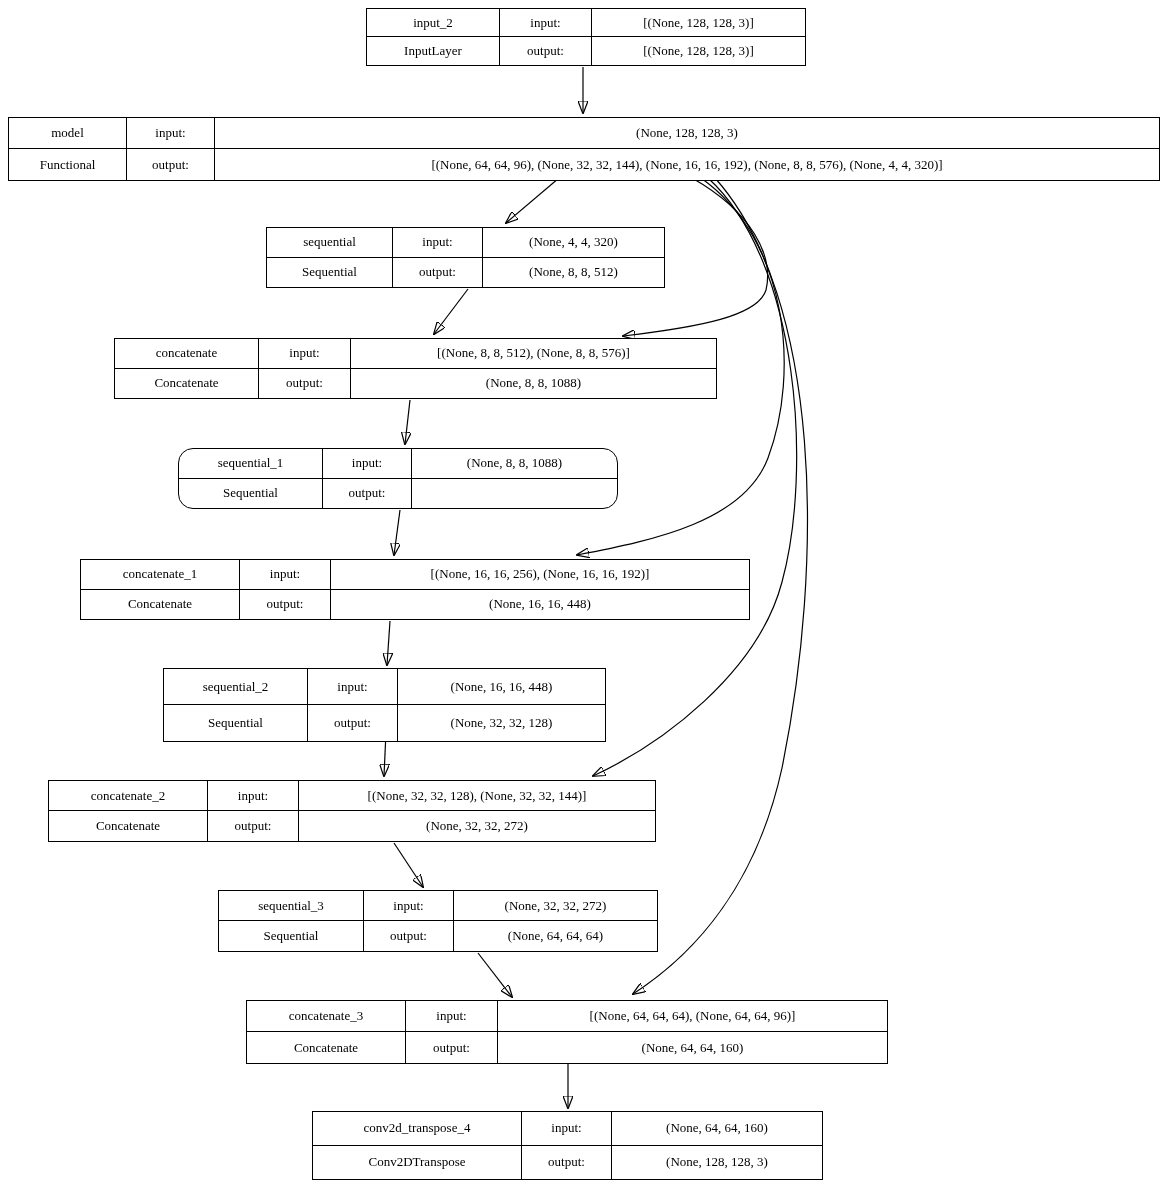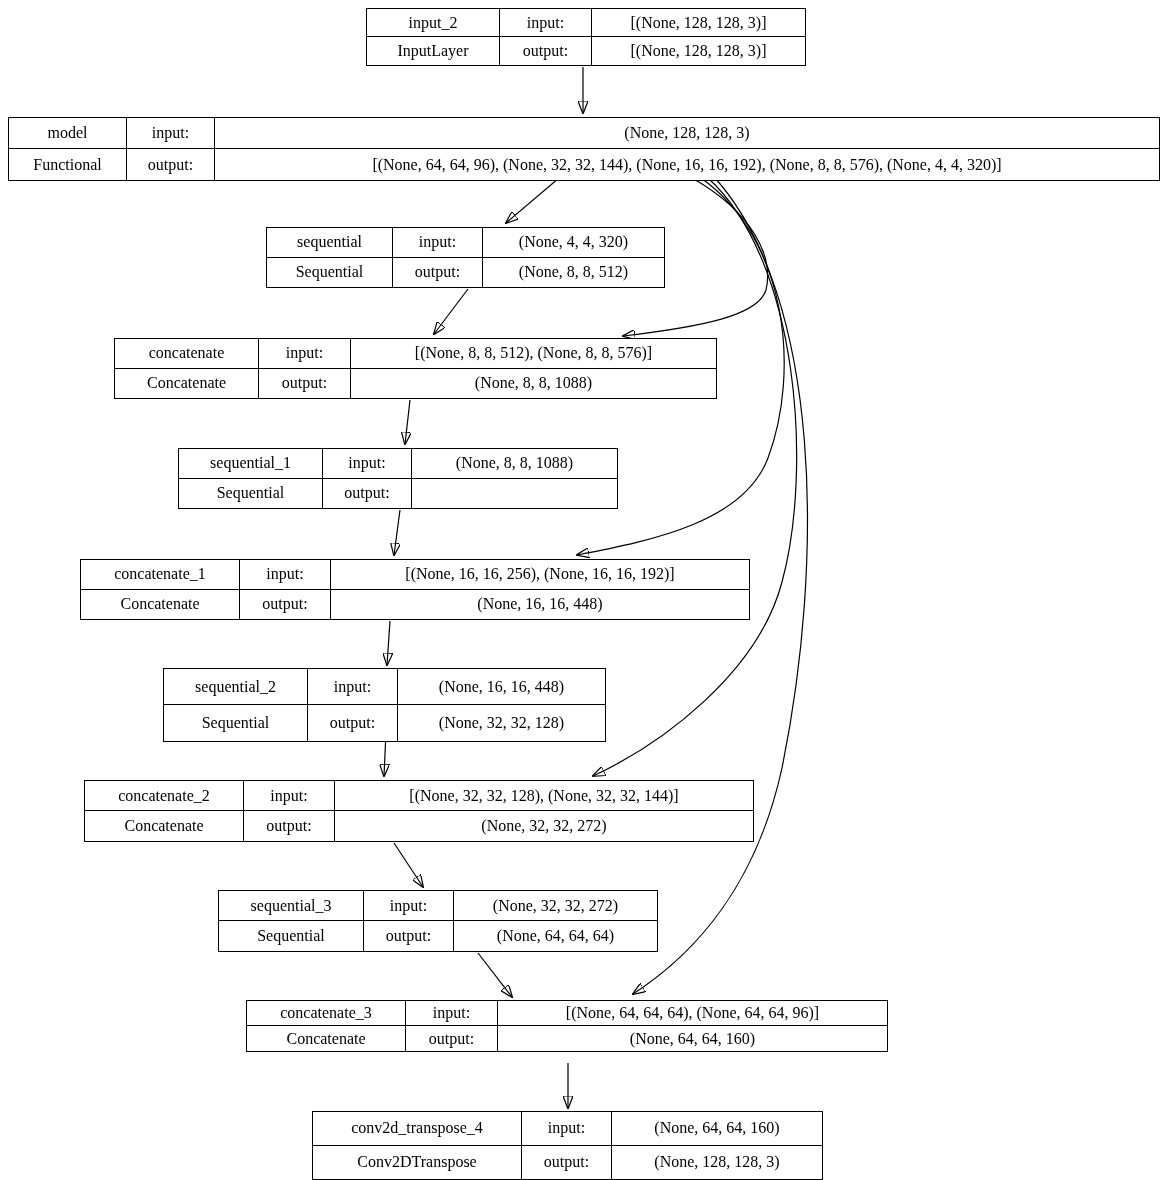"input_2" .node { font-size: 16px -> 13px }
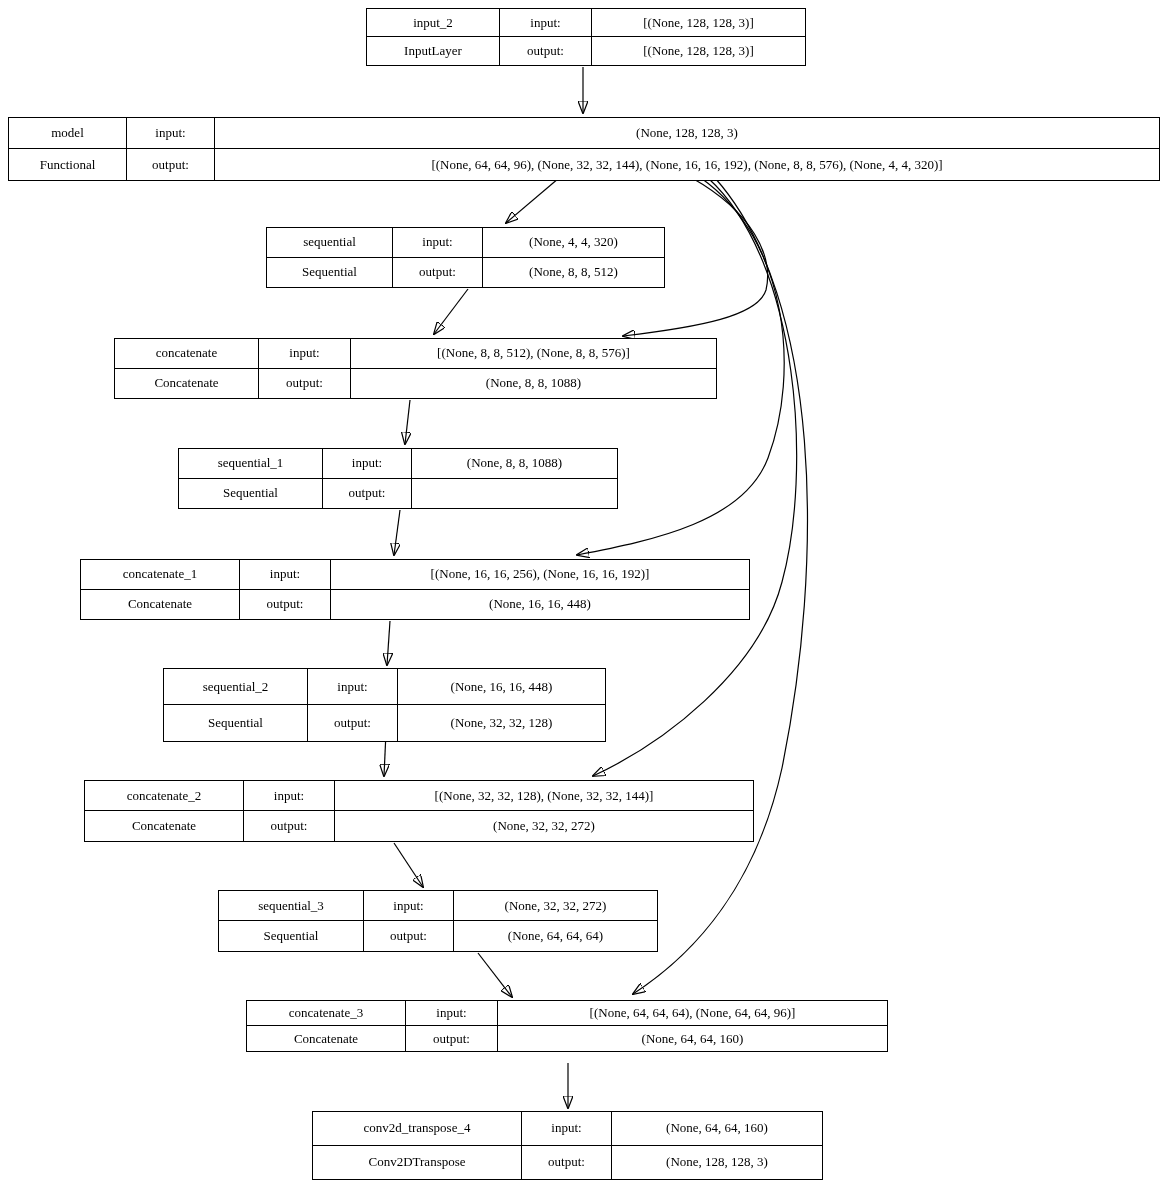"sequential_1" div.node { border-radius: none -> 15px }
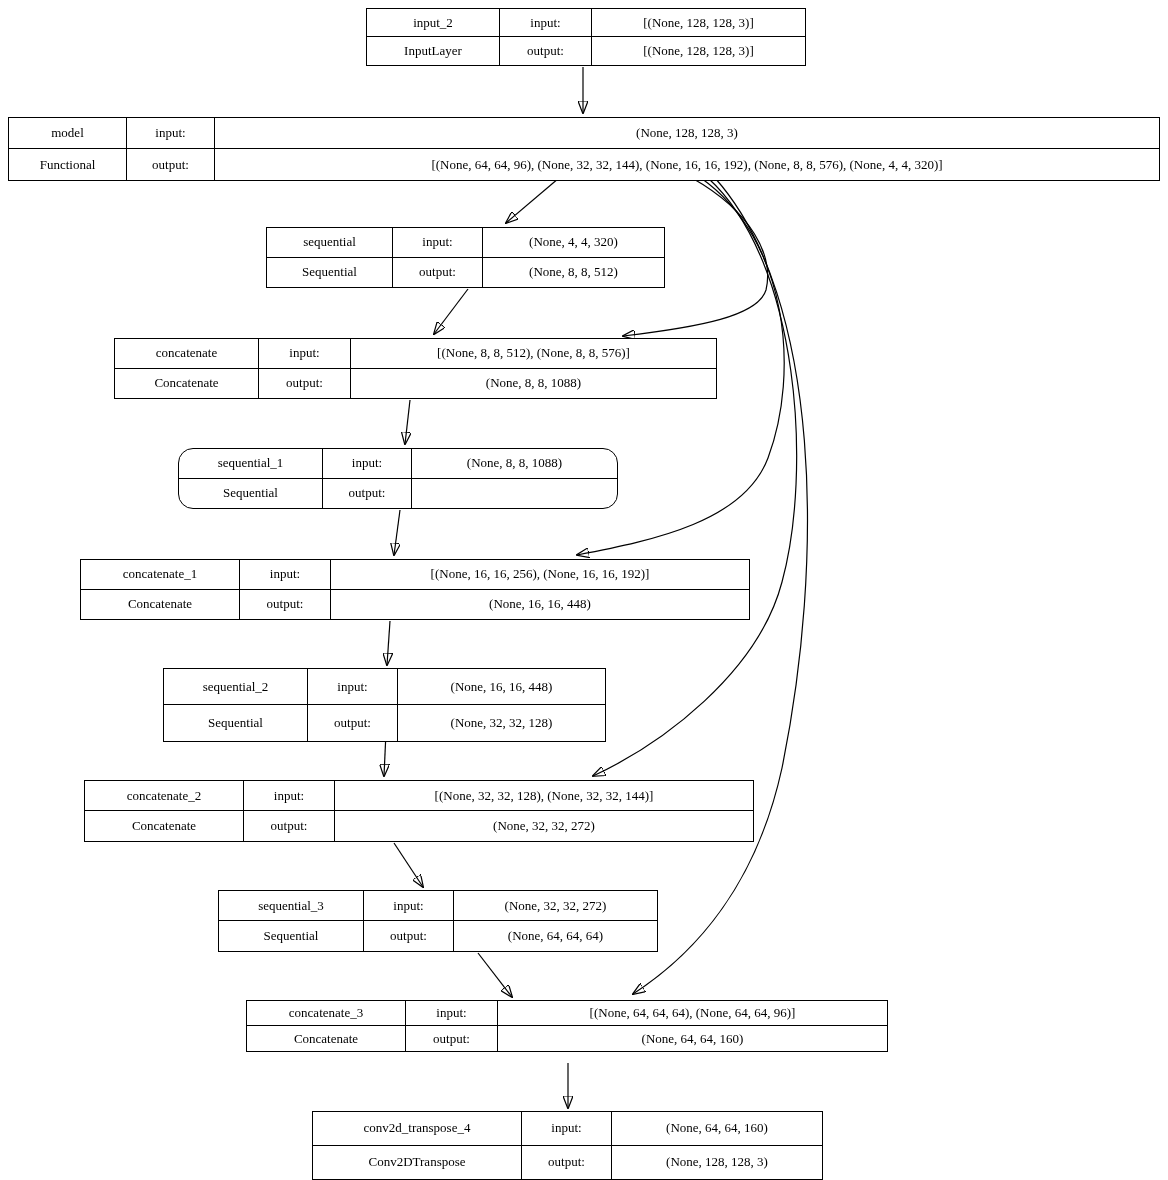"concatenate_2" div.node { margin-left: 36px -> none; width: 670px -> 608px }
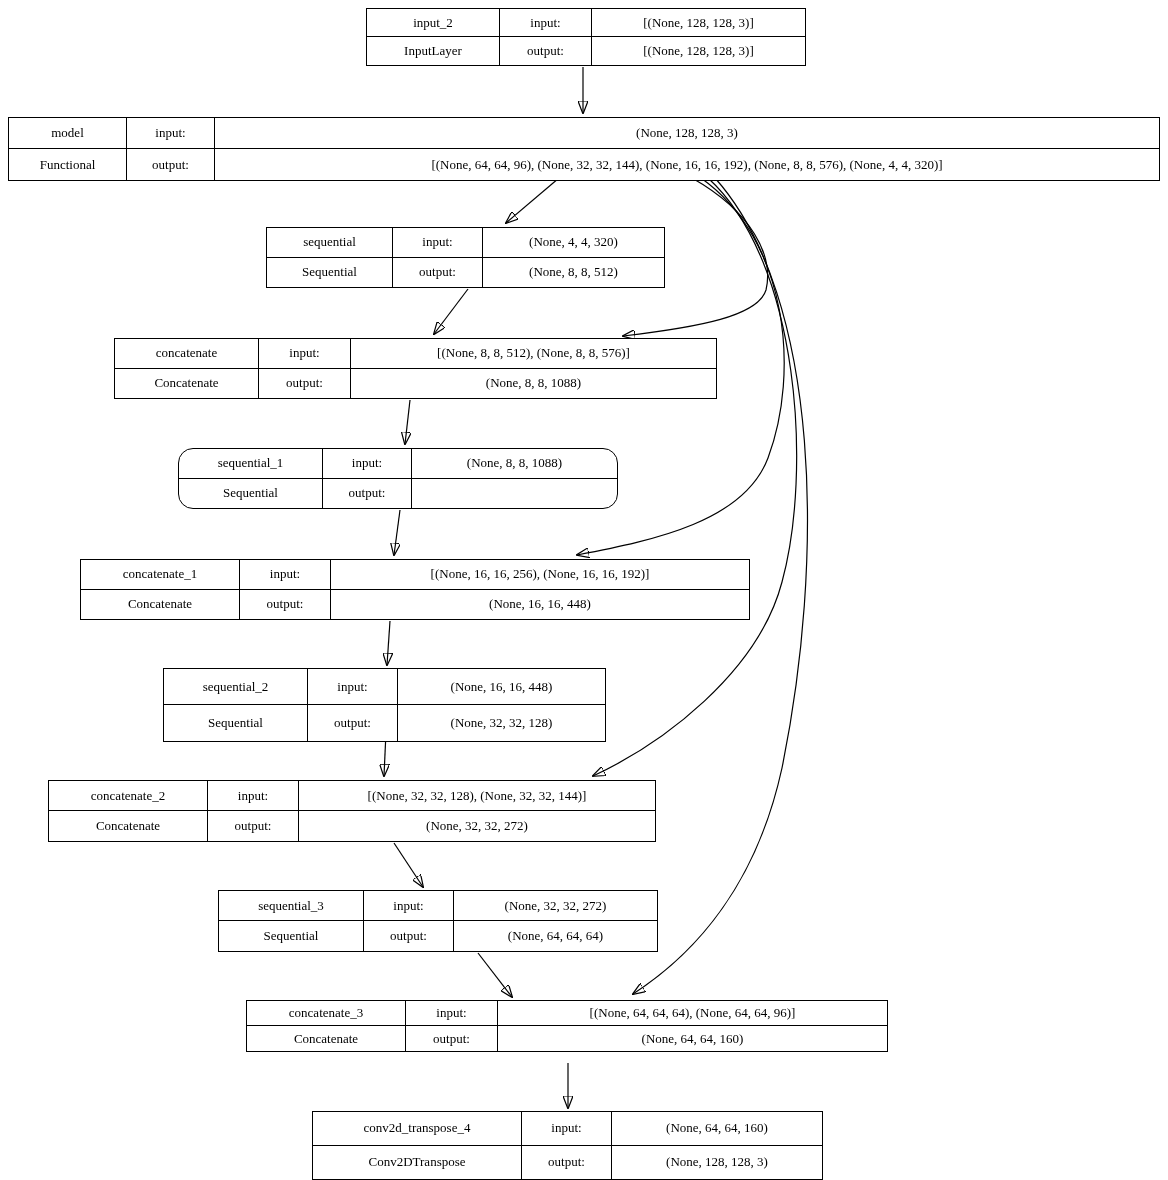"concatenate_3" div.node { height: 52px -> 64px }
